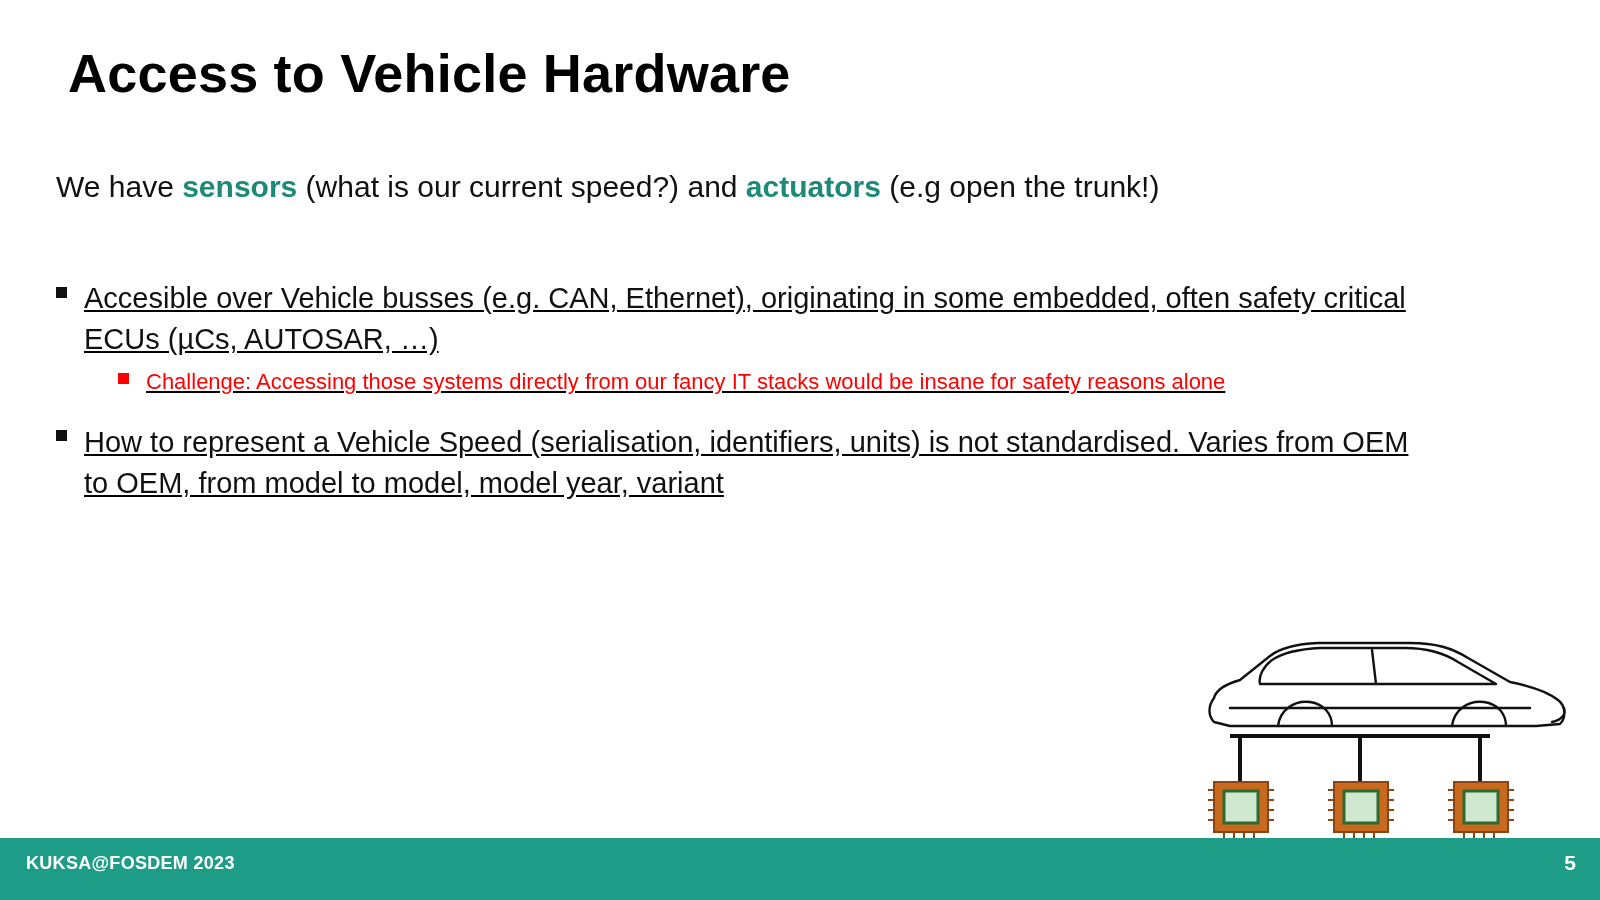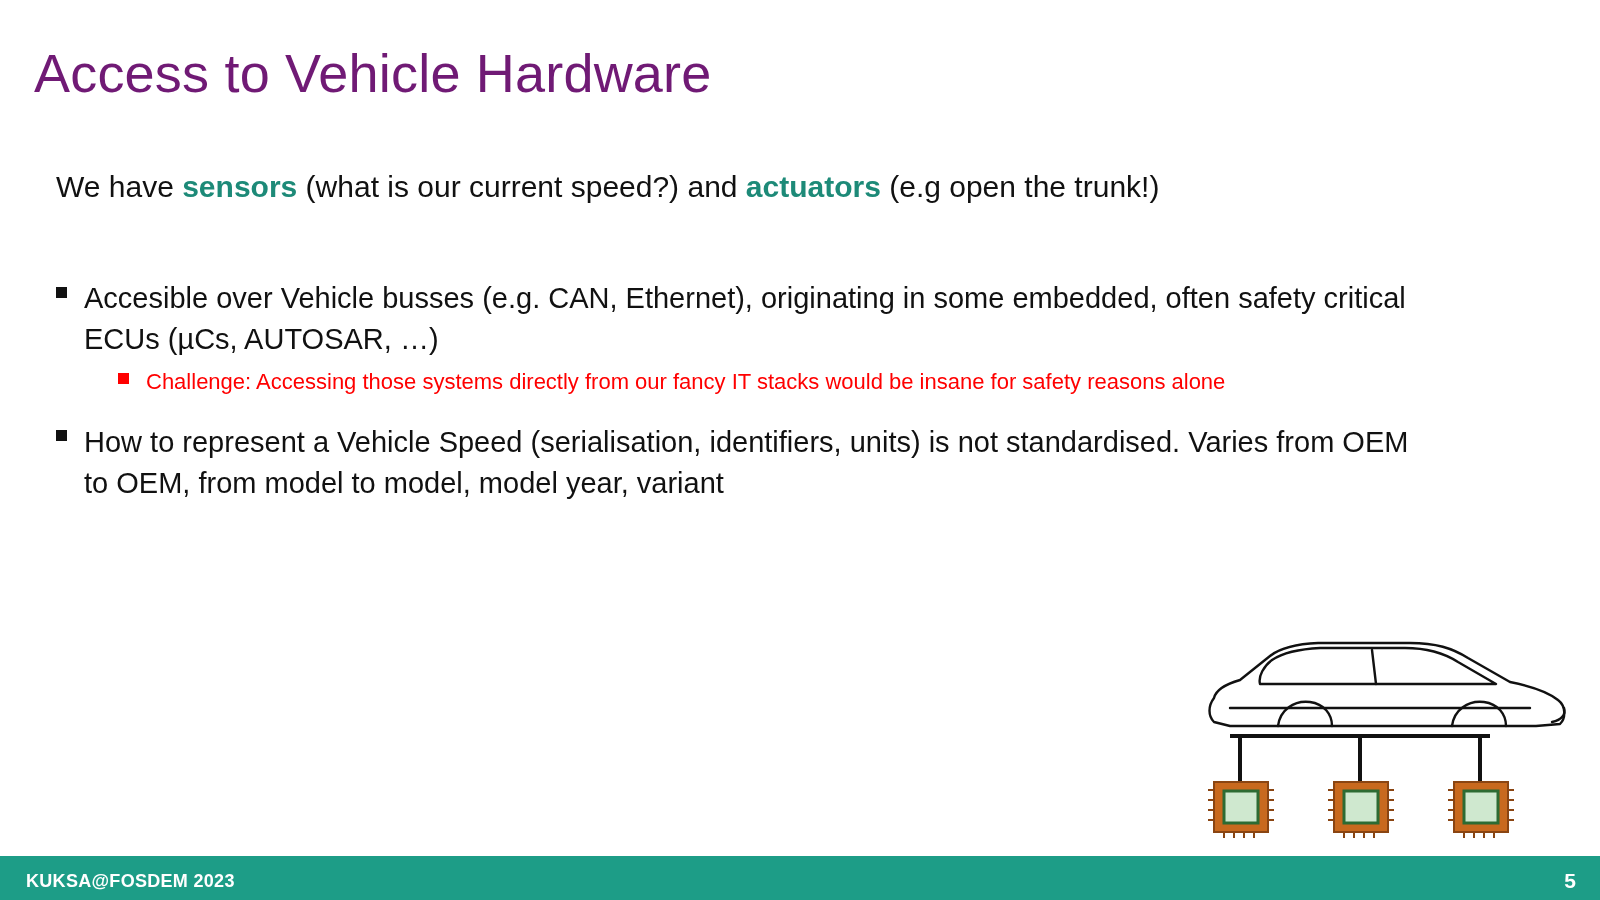"Access to Vehicle Hardware" #title { color: #701a75 -> #000000; font-weight: 400 -> 700; left: 34px -> 68px }
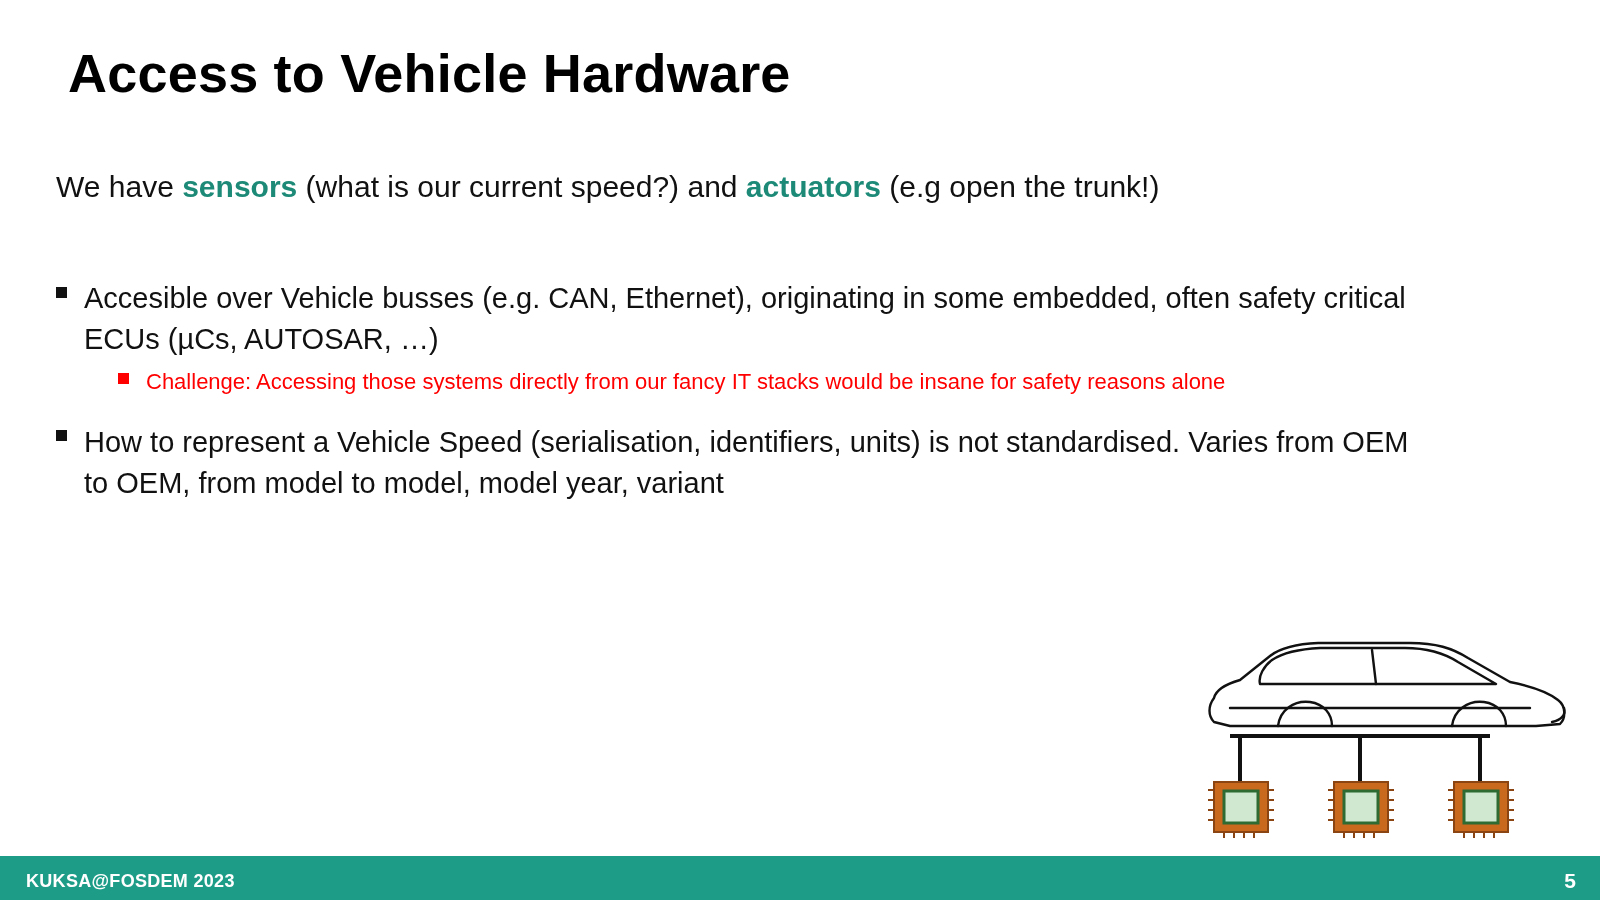"Accesible over Vehicle busses (e.g." #bullets { text-decoration: none -> underline }
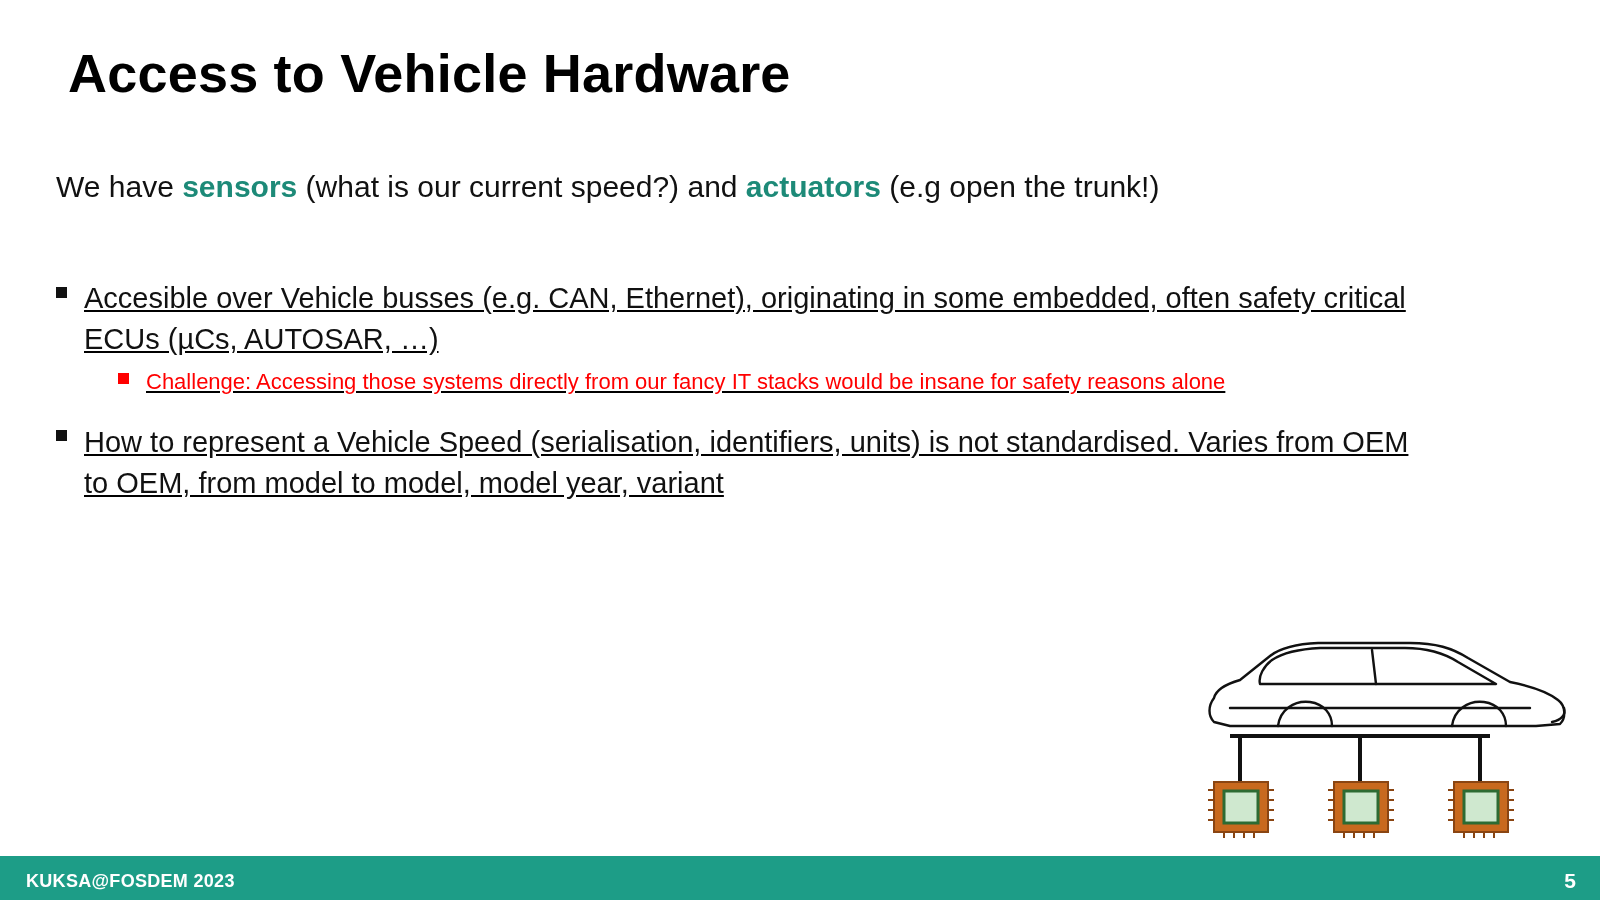"KUKSA@FOSDEM 2023" #footer { height: 44px -> 62px }
